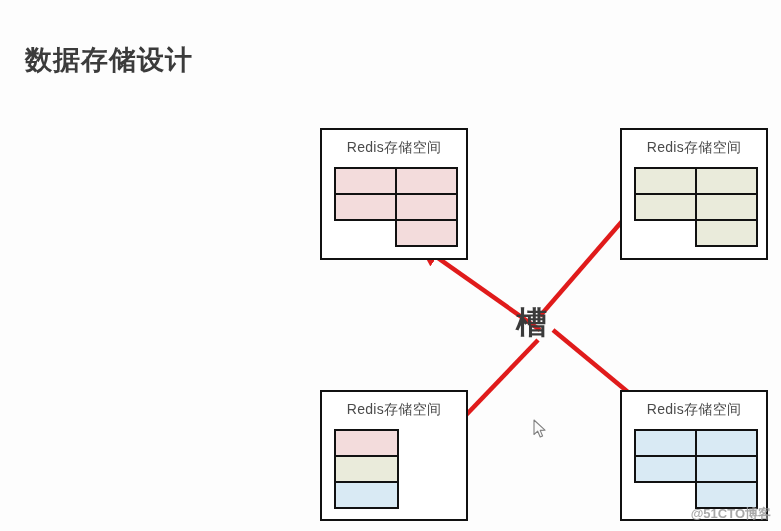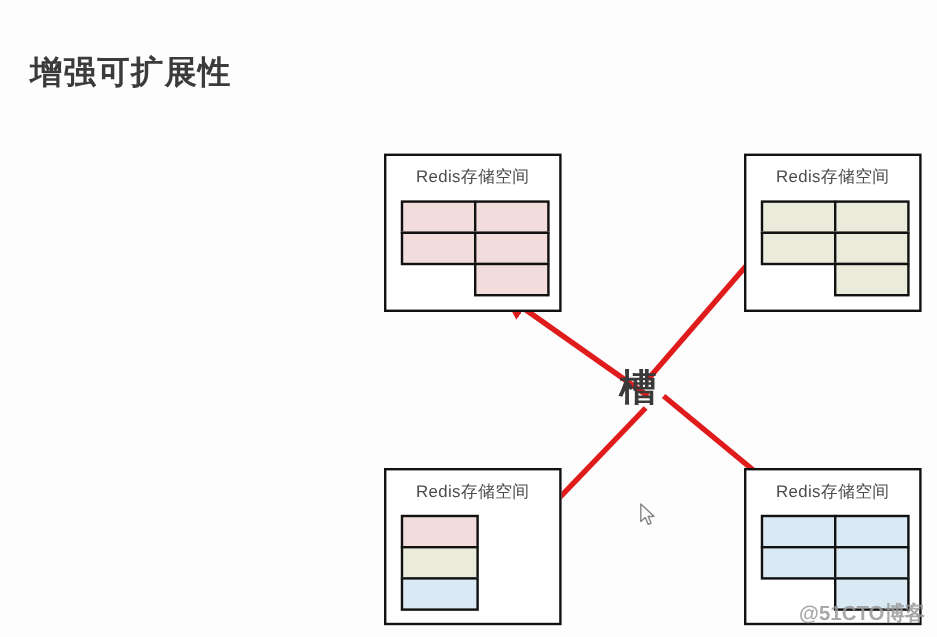"增强可扩展性" h1 { text: 增强可扩展性 -> 数据存储设计 }
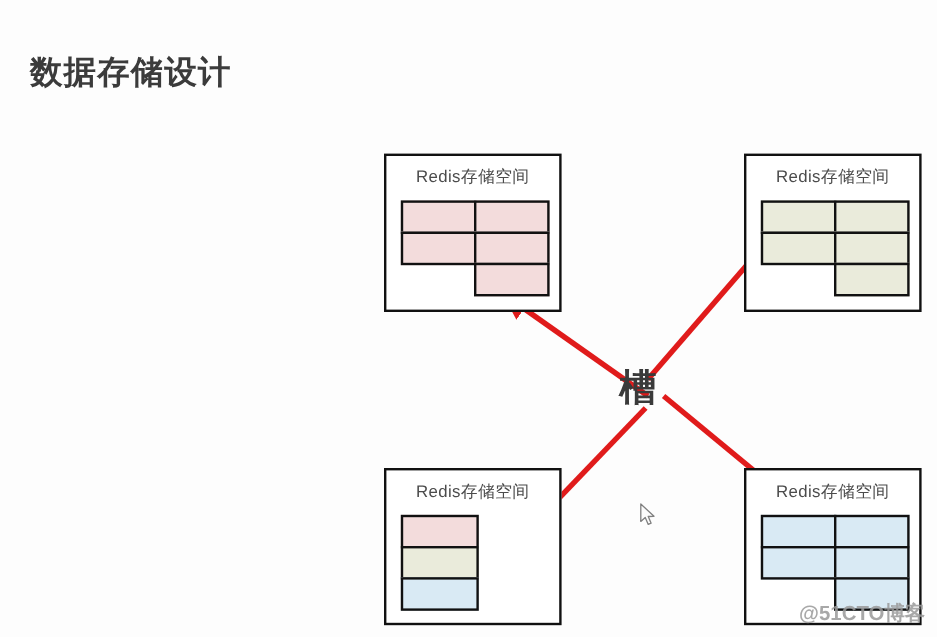"@51CTO博客" #watermark { font-size: 17px -> 13px }
